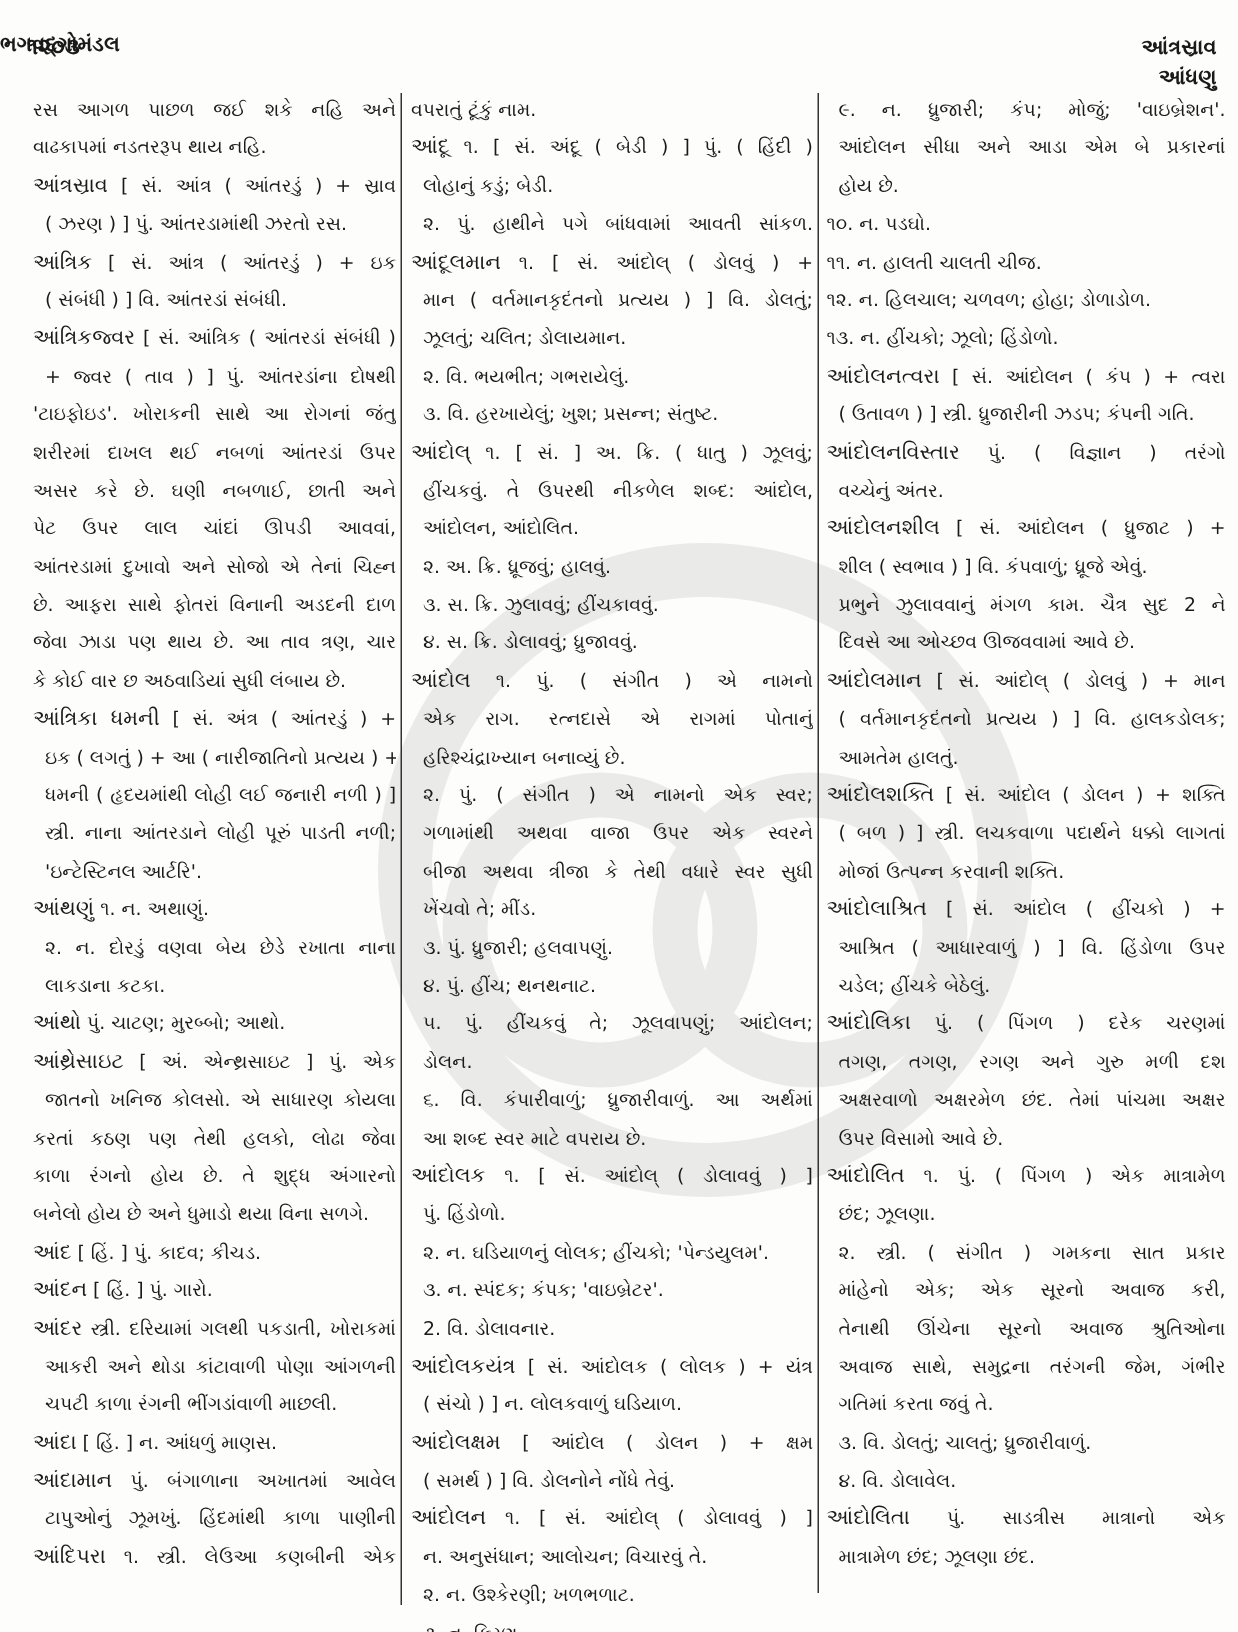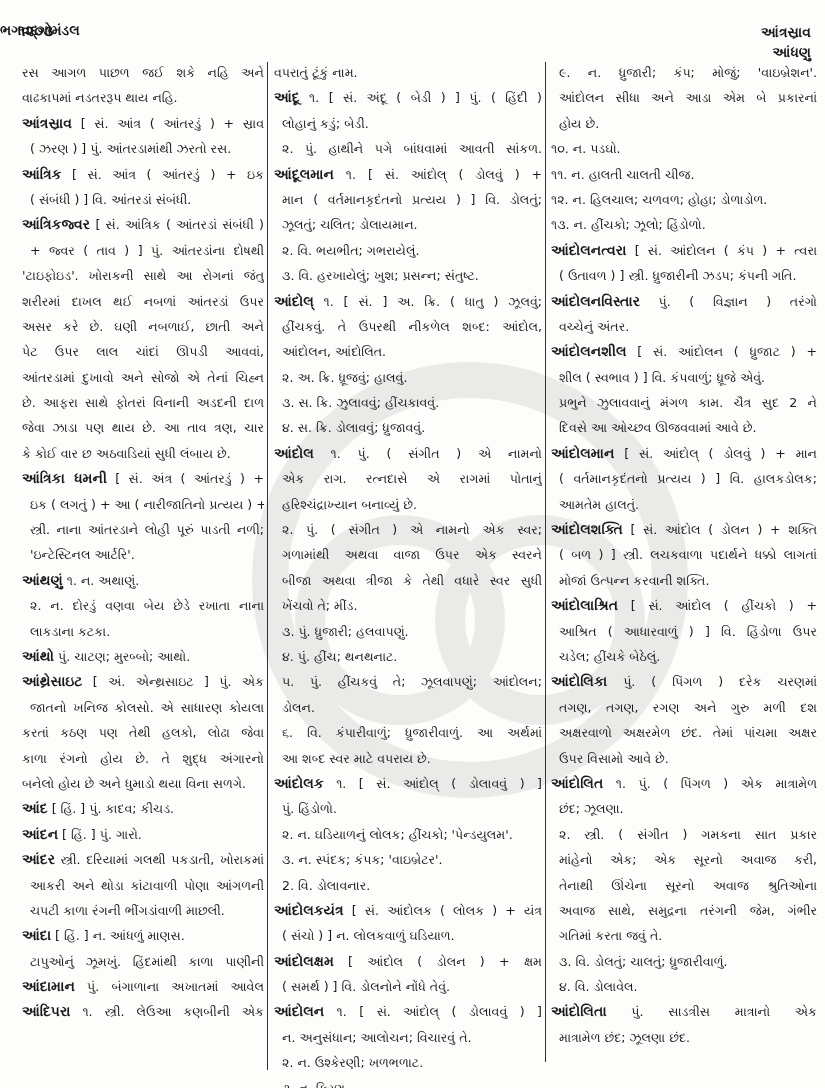"આંદૂ" .hw { font-weight: bold -> normal }
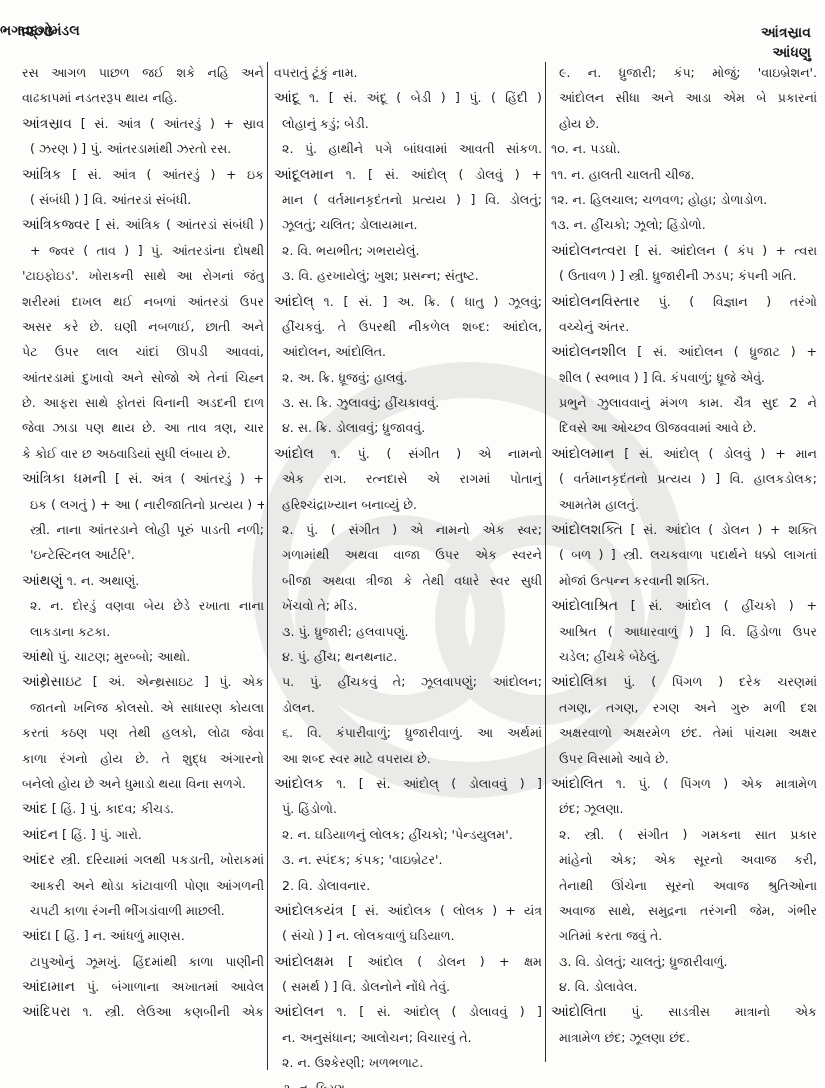"ધમની ( હૃદયમાંથી લોહી લઈ" span.line { html: none -> <span><span>ધમની ( હૃદયમાંથી લોહી લઈ જનારી નળી ) ]</span></span> }
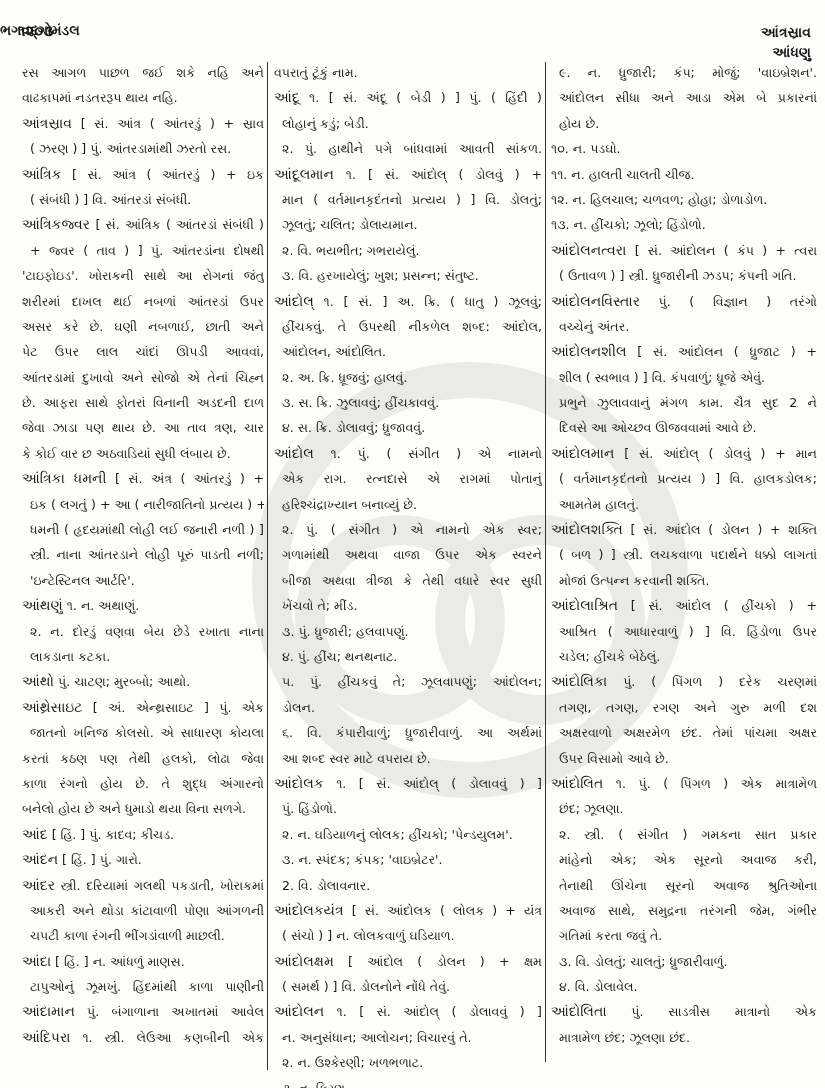"ટાપુઓનું ઝૂમખું. હિંદમાંથી કાળા પાણીની" span.line { order: before "આંદામાન પું. બંગાળાના અખાતમાં આવેલ" -> after "આંદામાન પું. બંગાળાના અખાતમાં આવેલ" }
